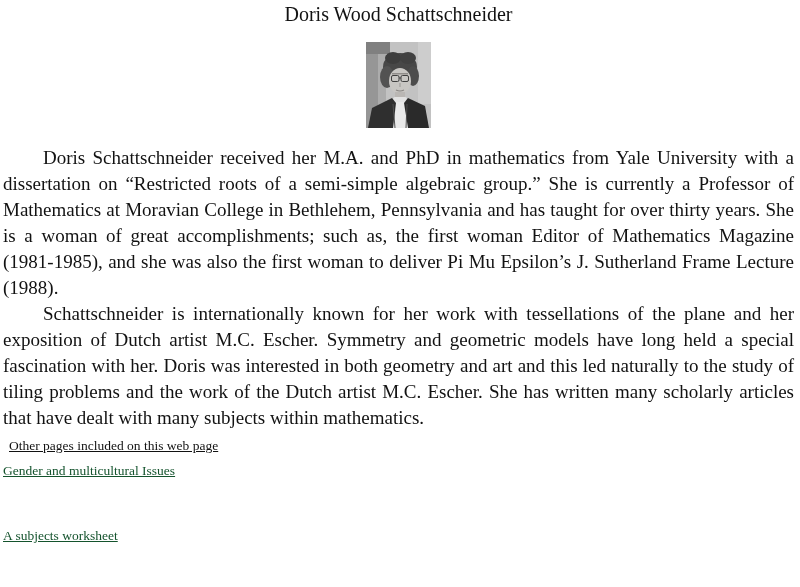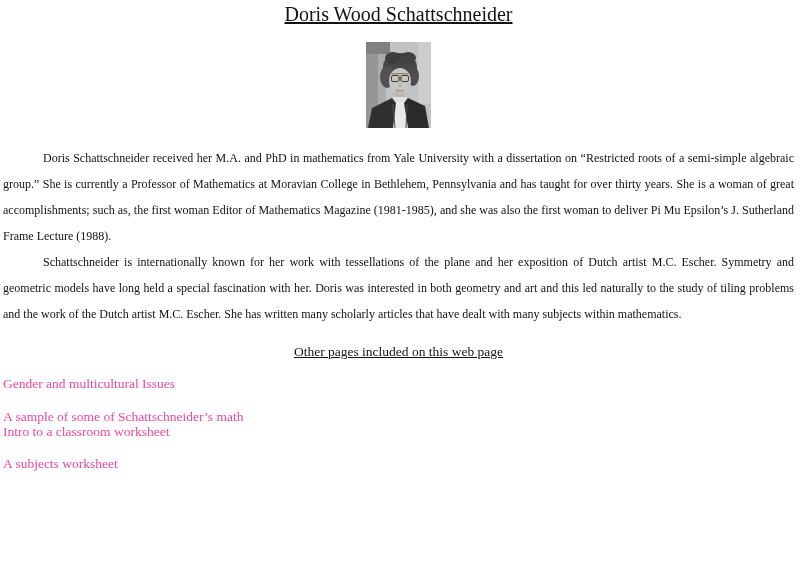"Doris Wood Schattschneider" .page-title { text-decoration: underline -> none }
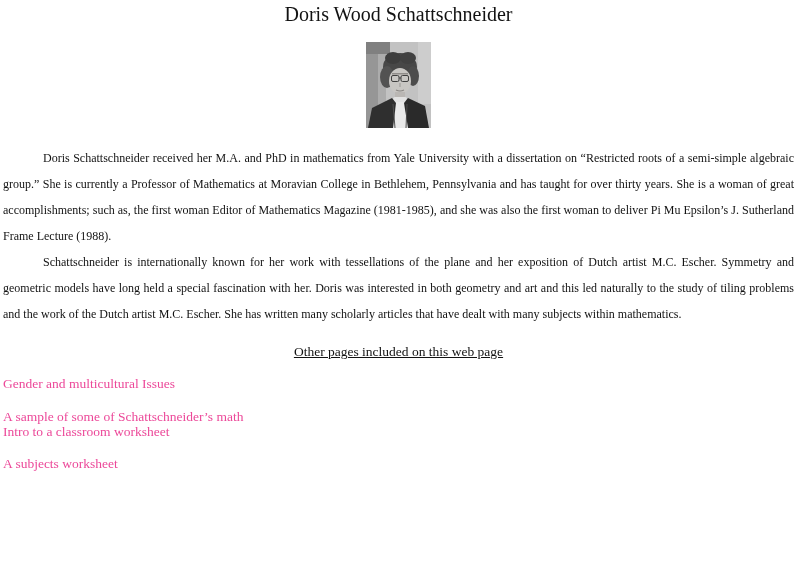"Doris Schattschneider received her M.A." .body-text p { font-size: 12px -> 19px }
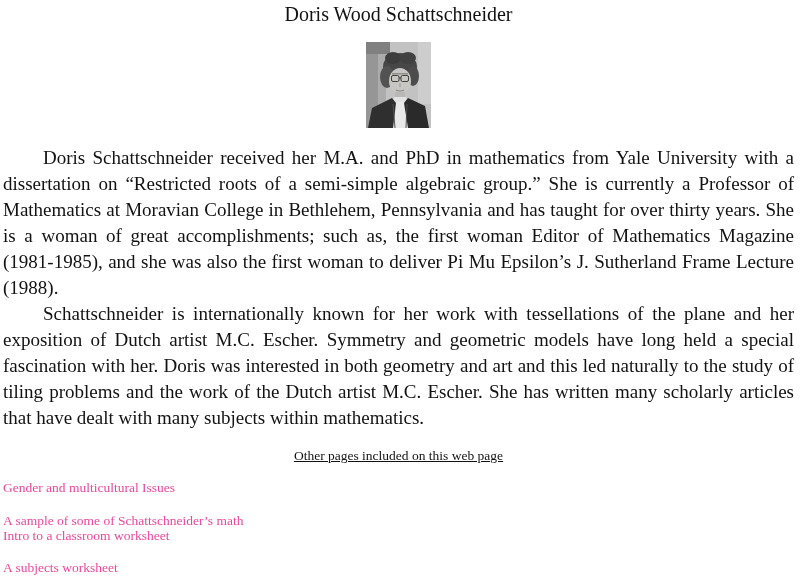"Other pages included on this" .section-heading { margin: 16px -> 6px; text-align: center -> none }
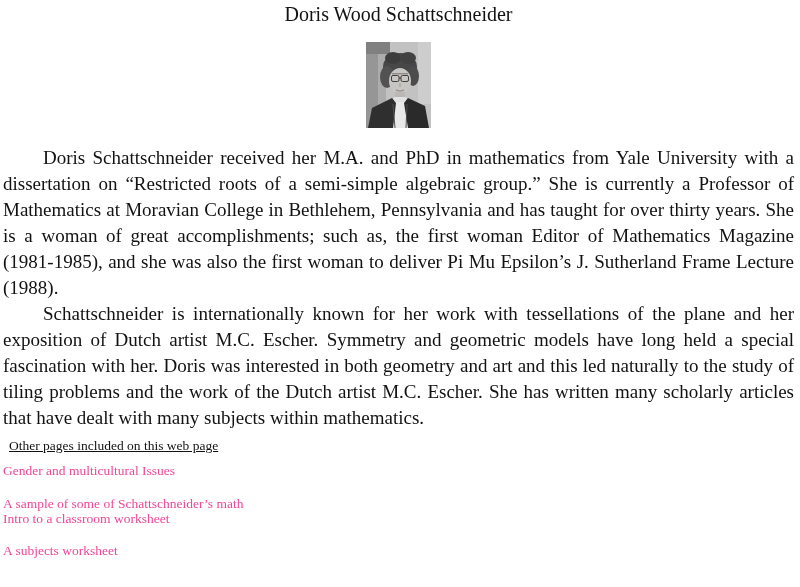"Gender and multicultural Issues" .link-row a { color: #ec4899 -> #14532d; text-decoration: none -> underline }
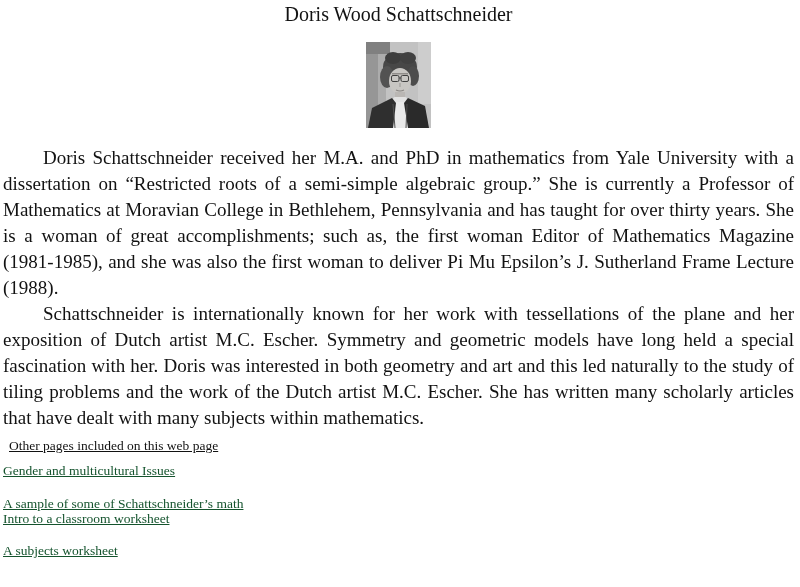"A sample of some of" a { html: <a>A sample of some of Schattschneider’s math</a> -> none }
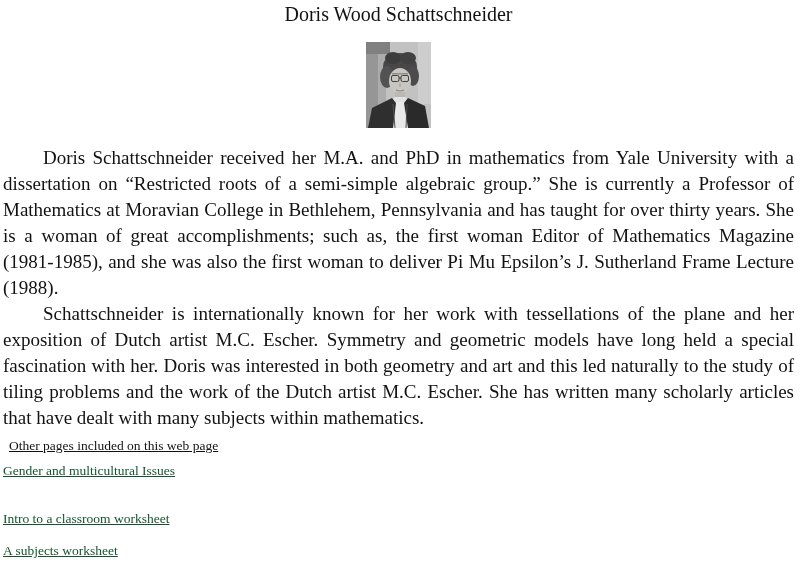"Intro to a classroom worksheet" a { html: <a>Intro to a classroom worksheet</a> -> none }
